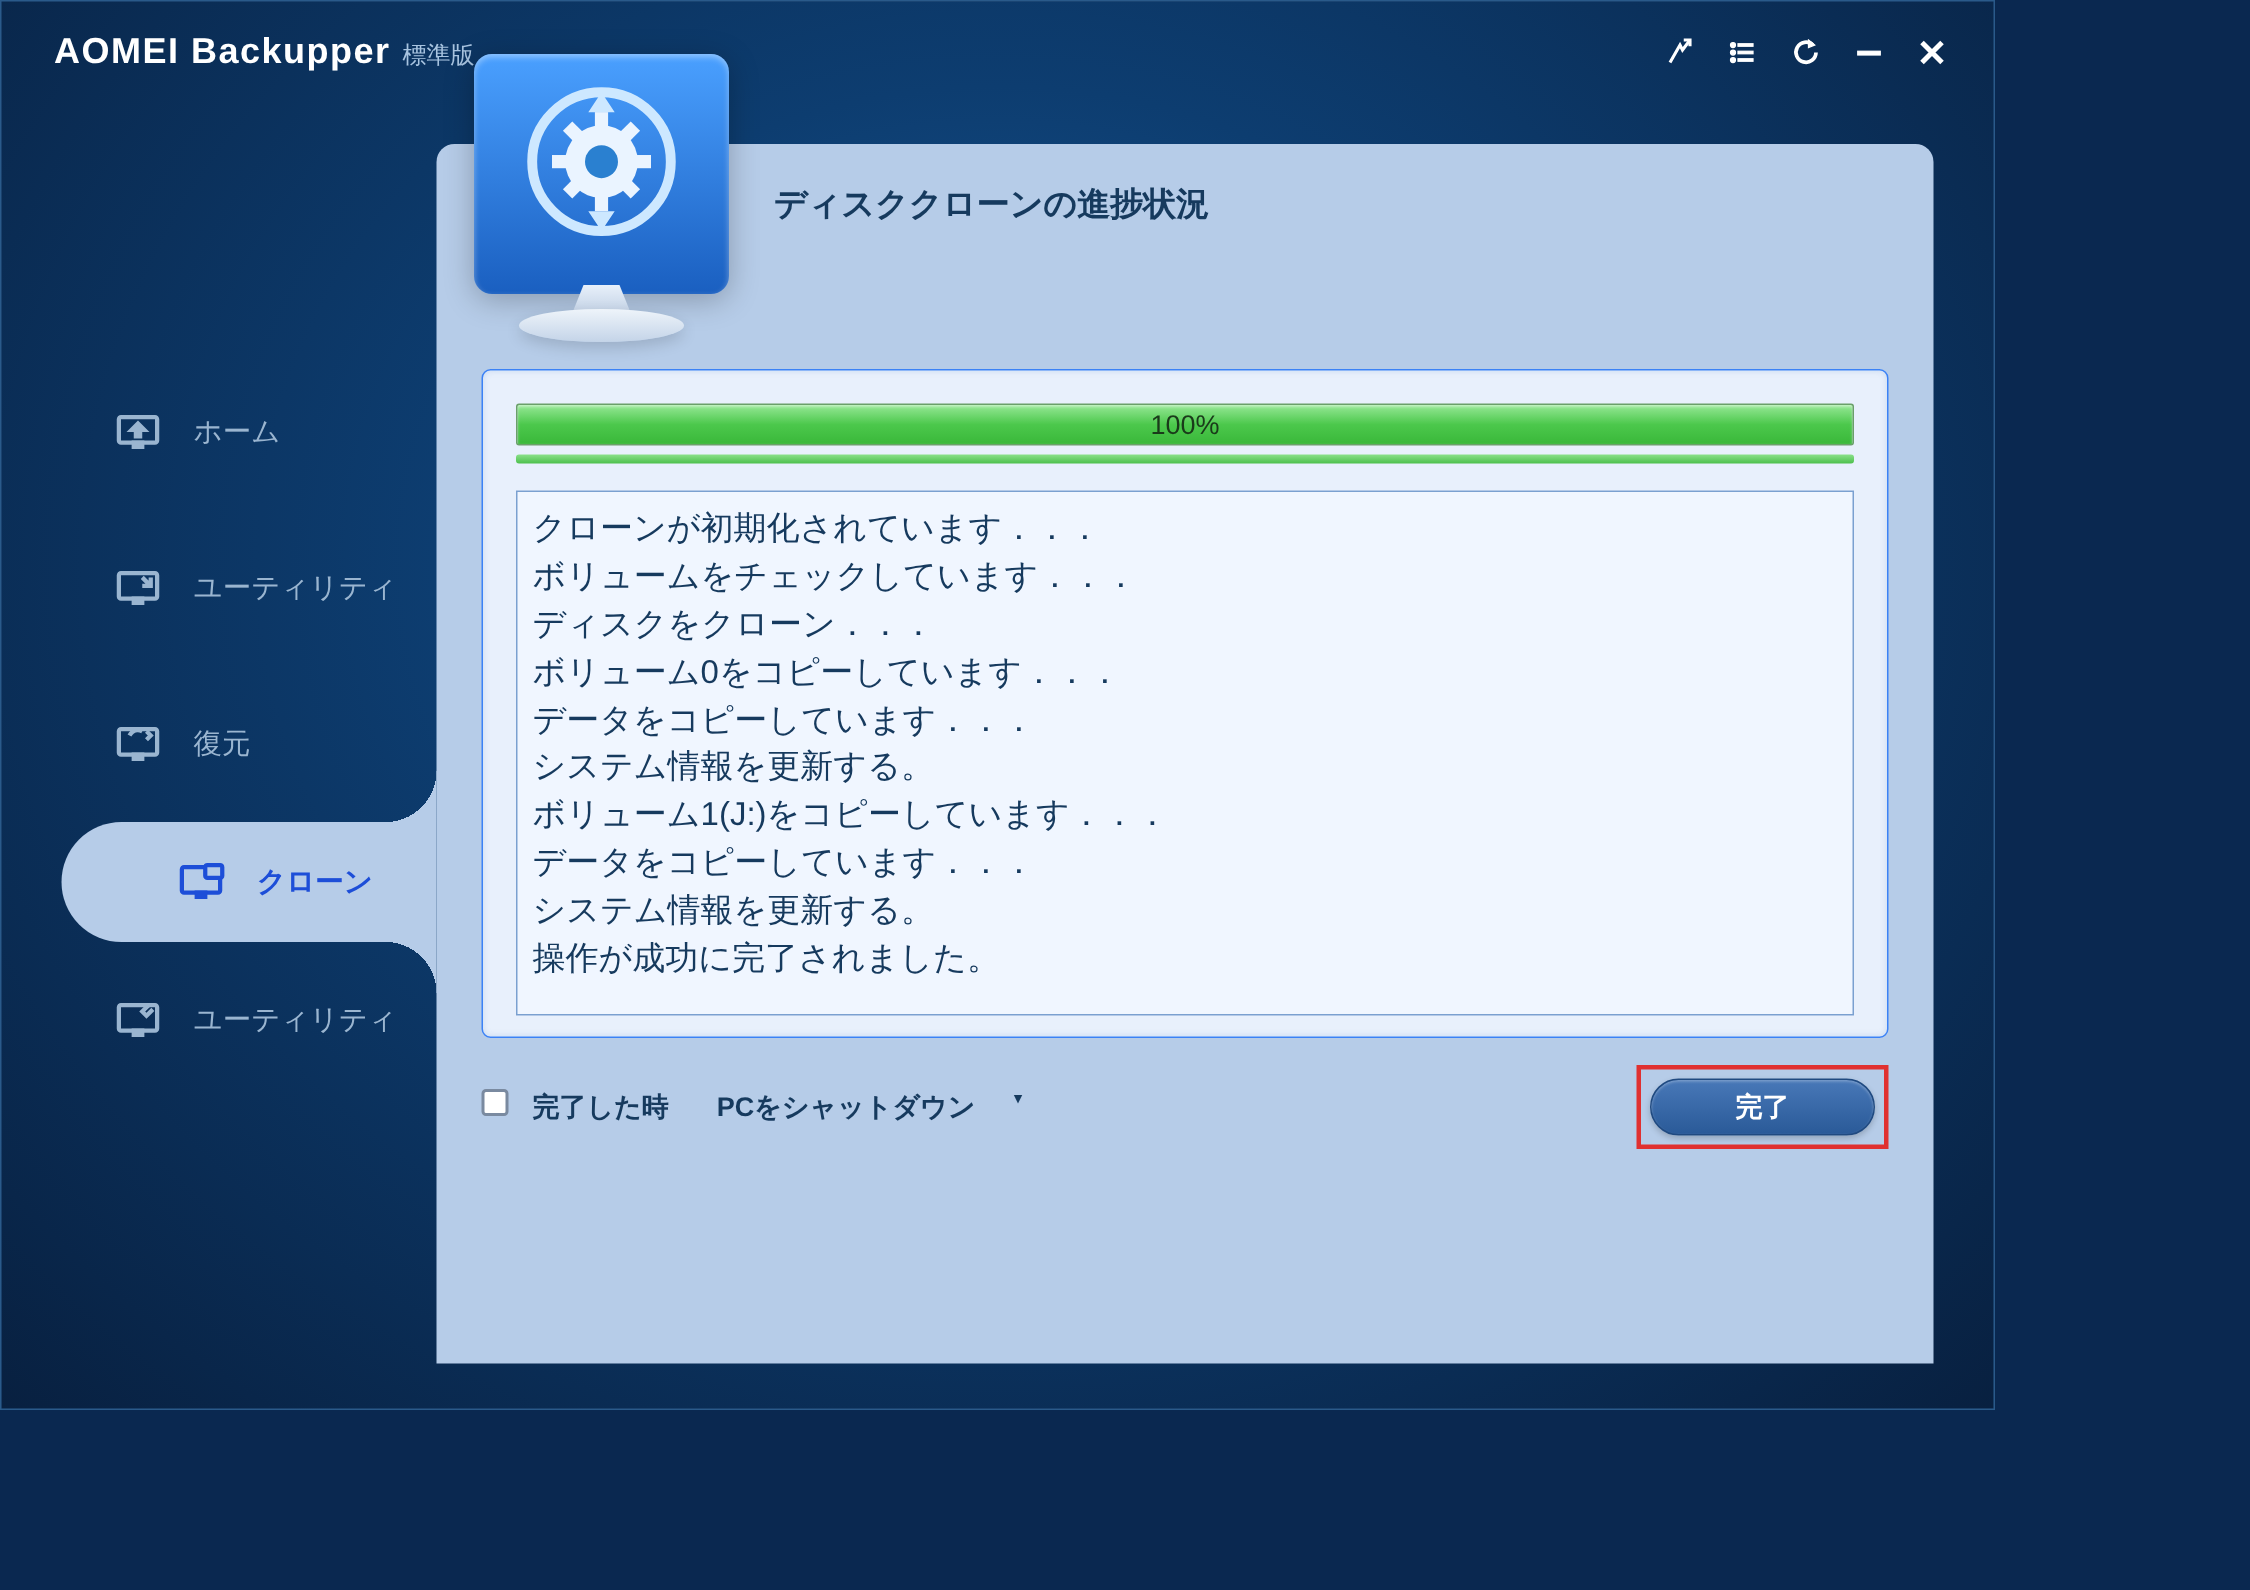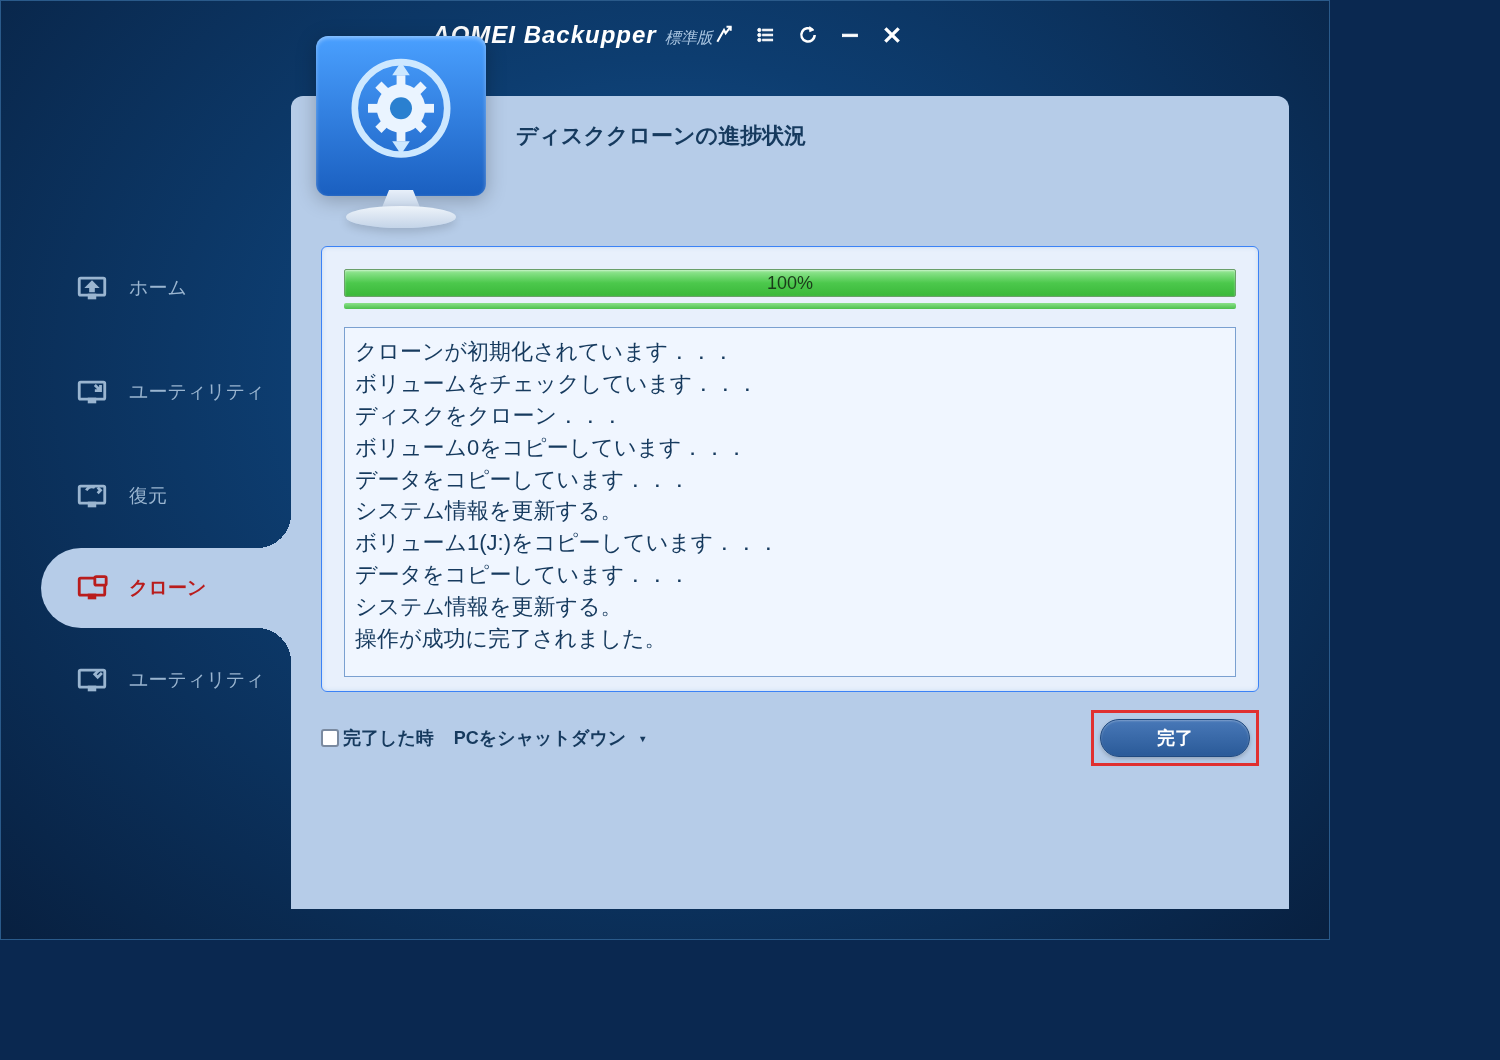"AOMEI Backupper" .titlebar { font-style: italic -> none; justify-content: center -> space-between }
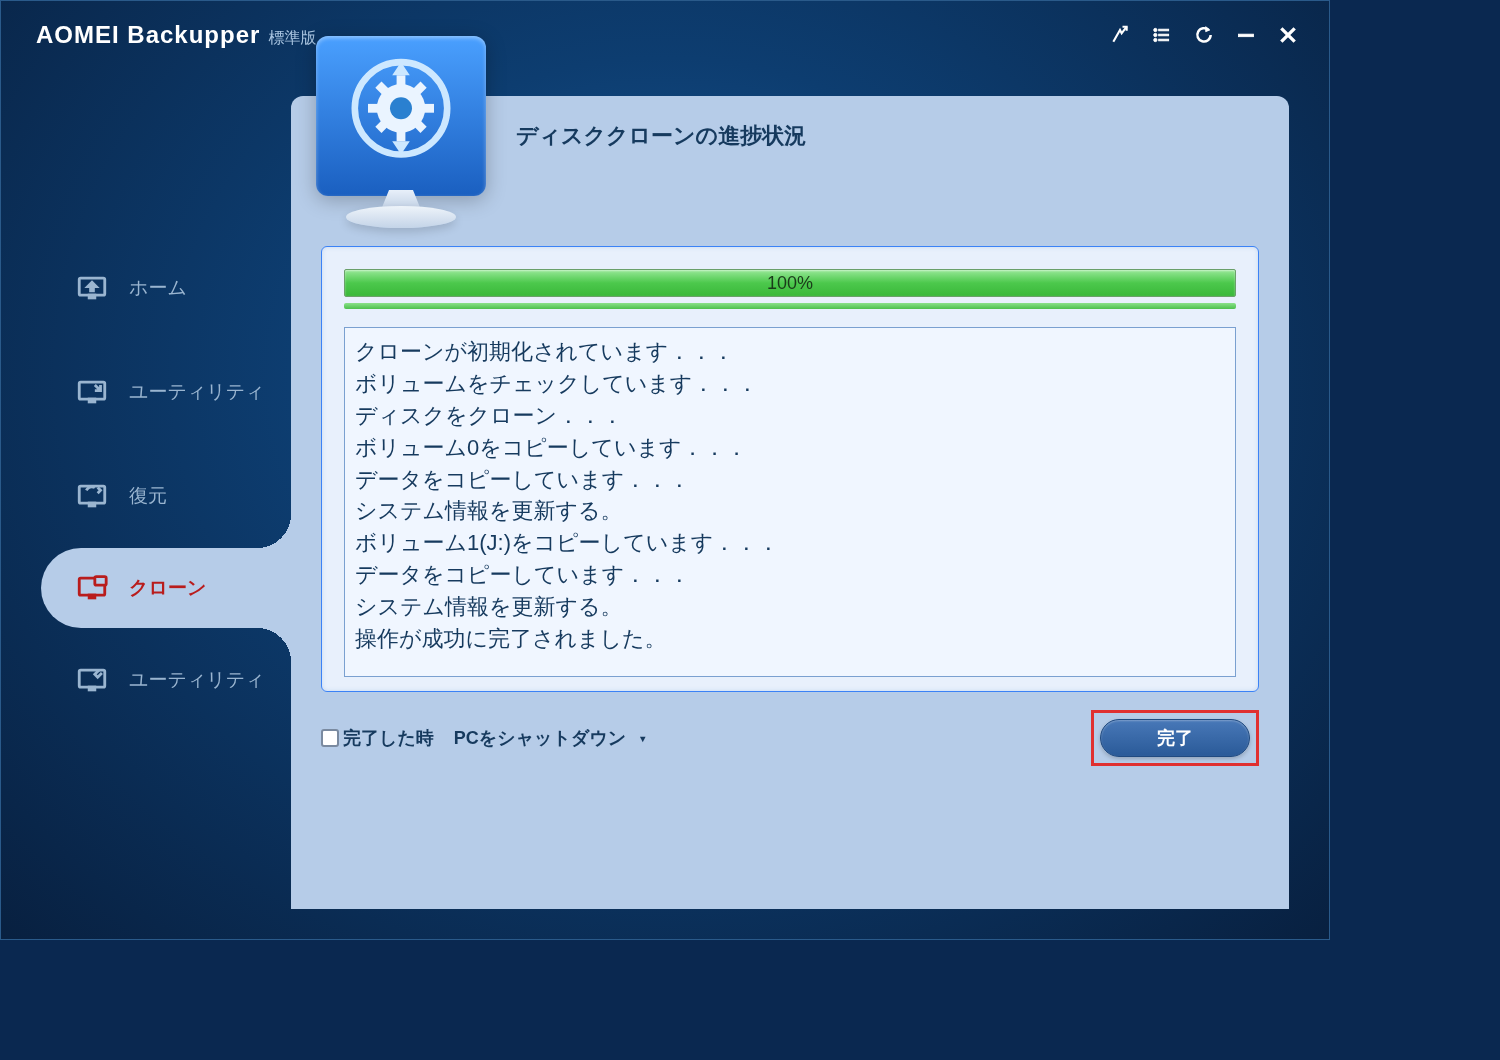"クローン" .nav-item.active { color: #b91c1c -> #1d4ed8; justify-content: none -> center }
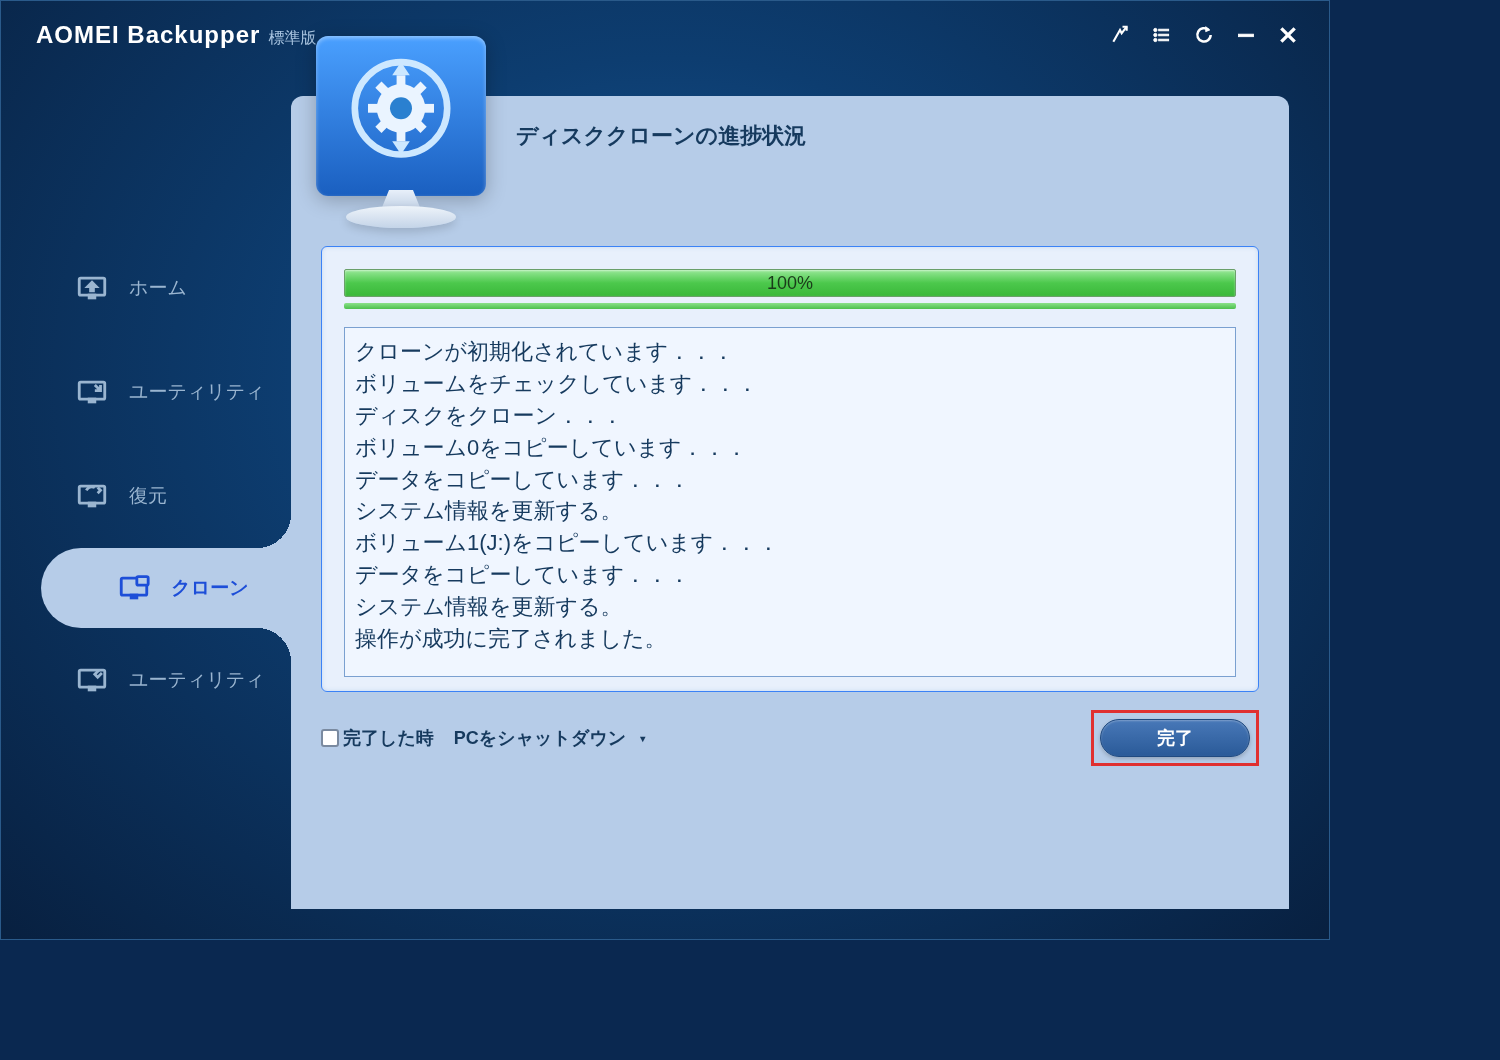"完了した時" .chk-wrap { align-items: center -> flex-start; gap: 4px -> 16px }
